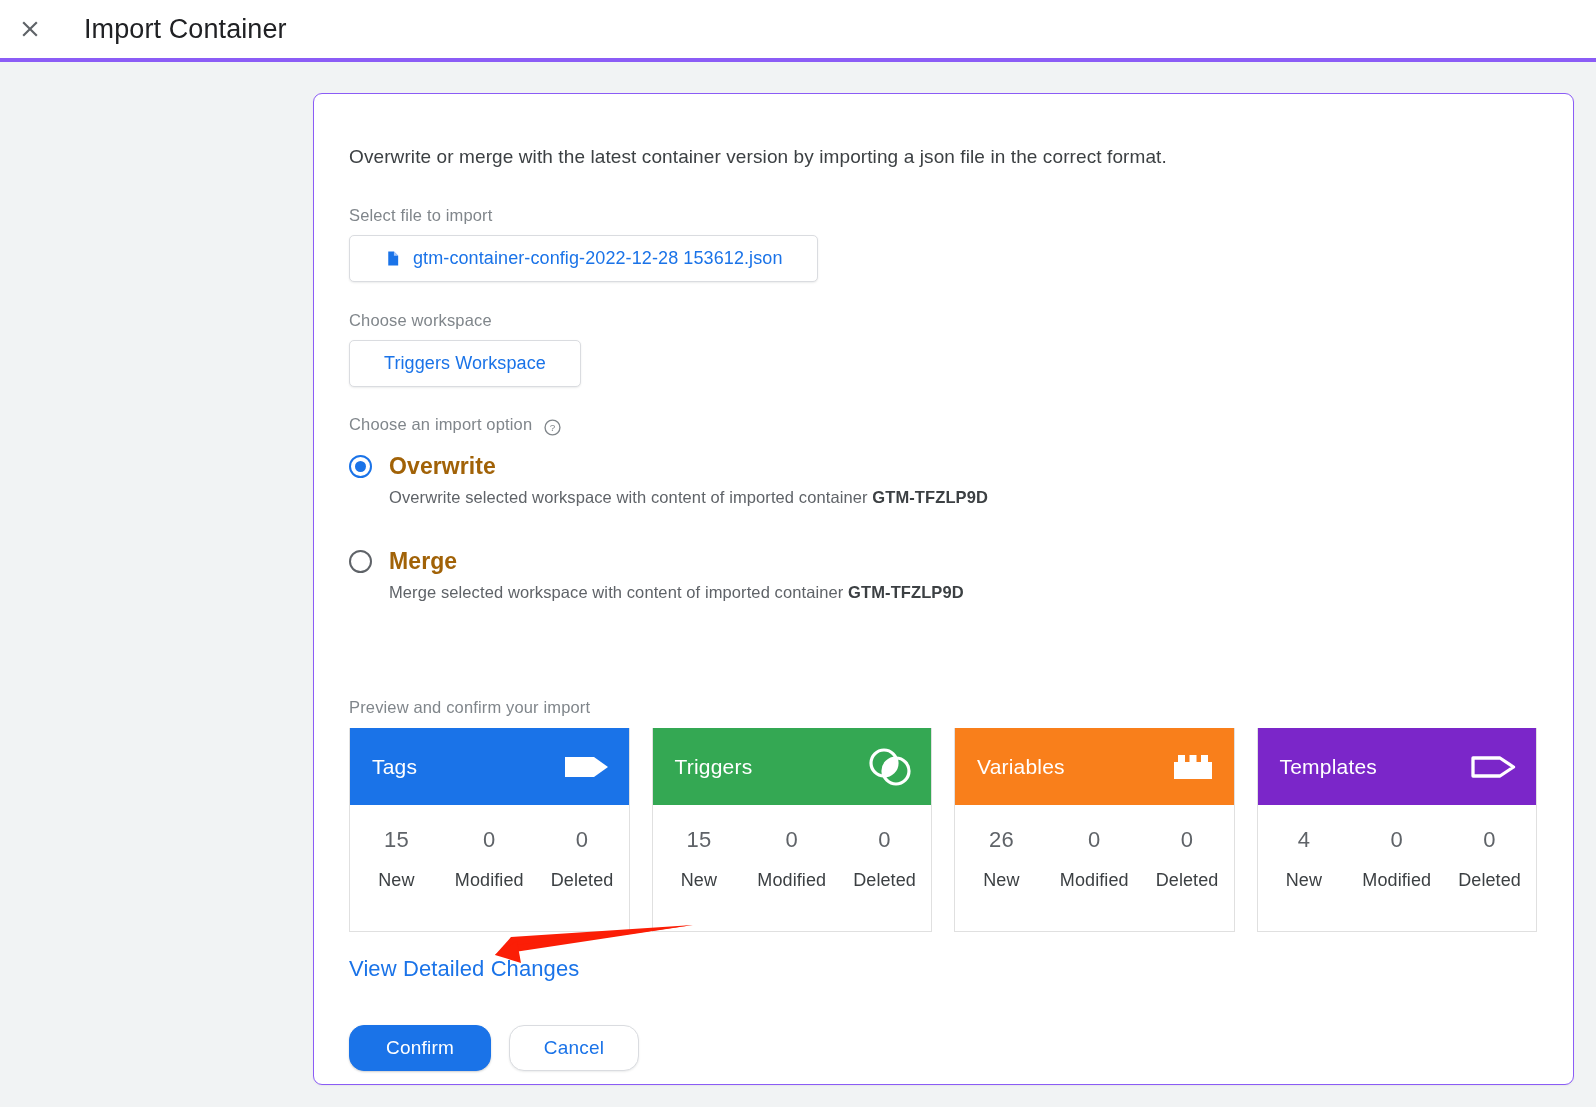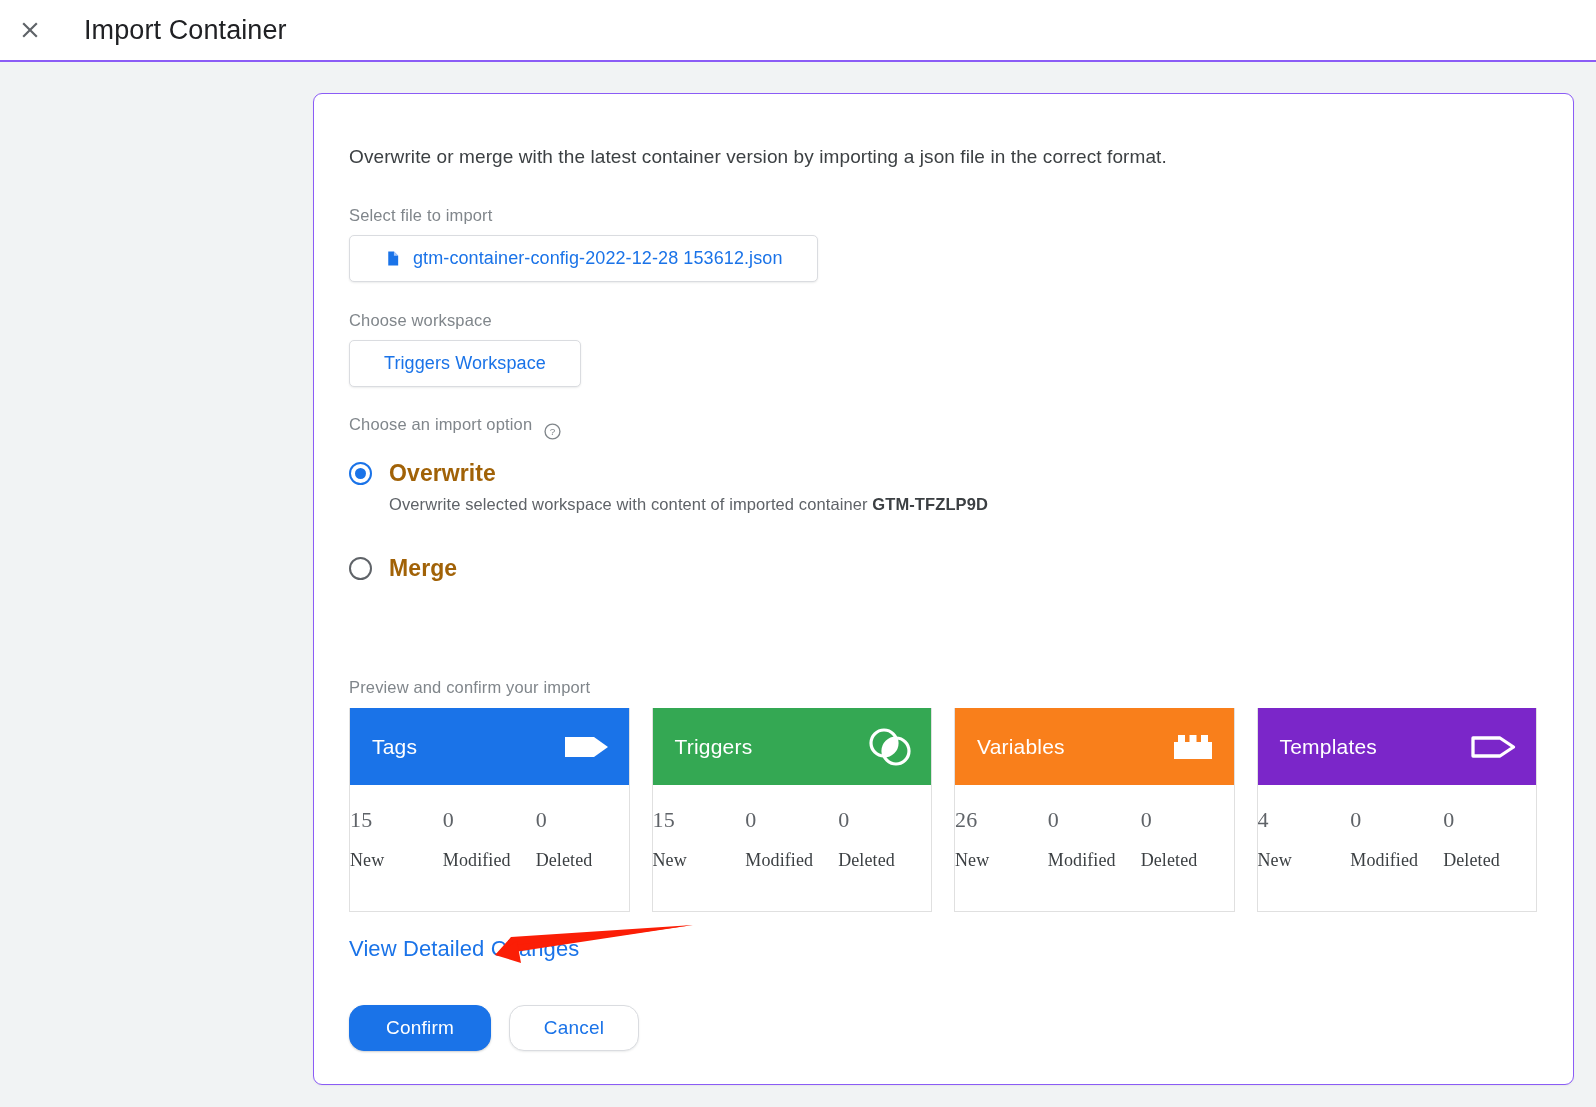"Import Container" #topbar { border-bottom: 2px solid #8b5cf6 -> 4px solid #8b5cf6 }
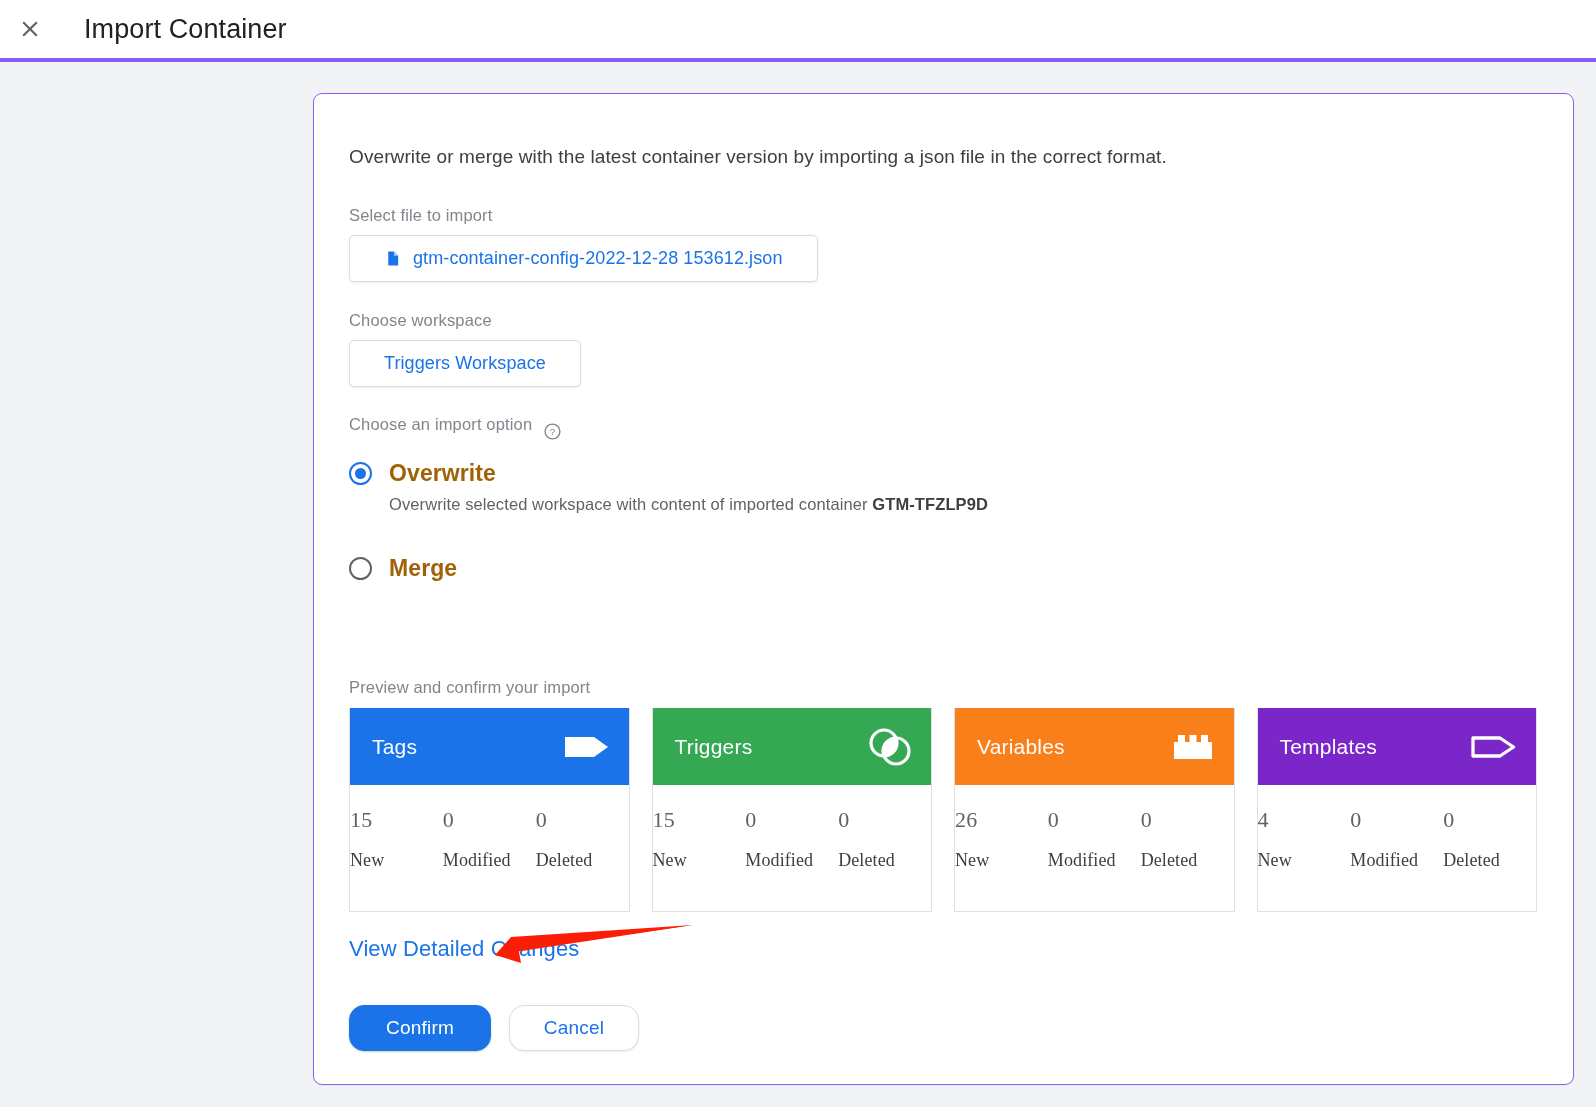"Choose an import option" #import-option-label-row .field-label { margin-bottom: 13px -> 6px }
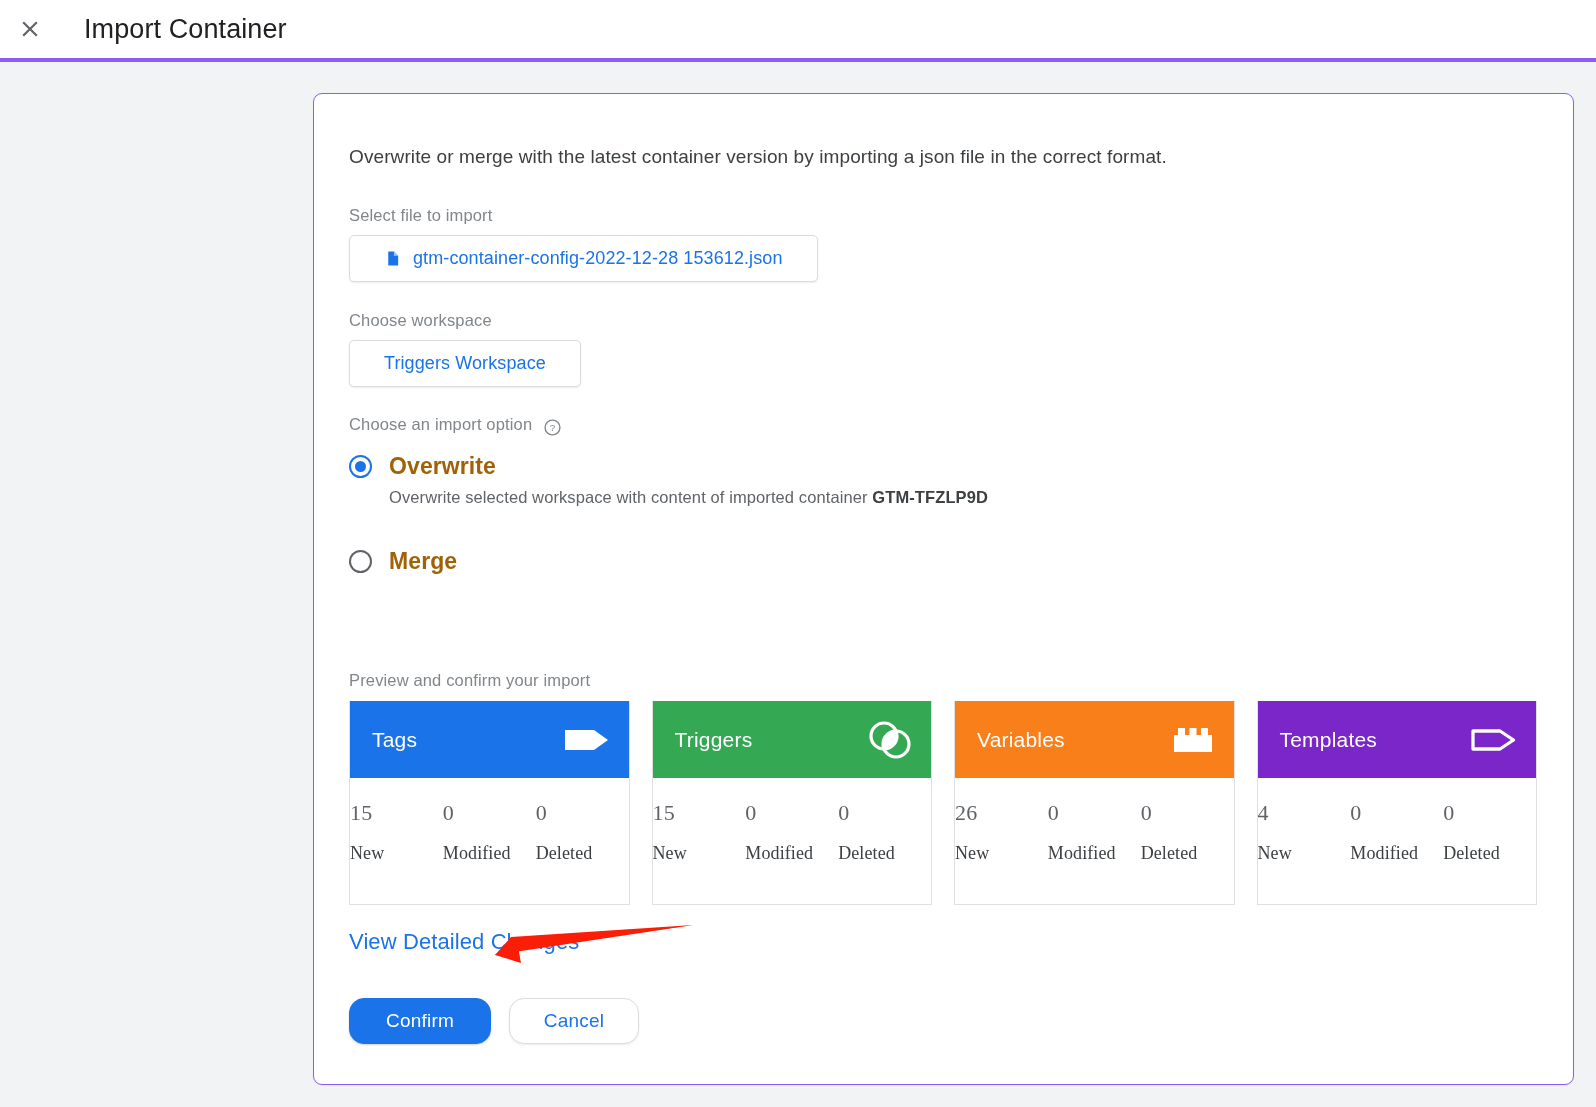"Merge selected workspace with content" div.radio-desc { html: none -> <div><span>Merge selected workspace with content of imported container </span><b>GTM-TFZLP9D</b></div> }
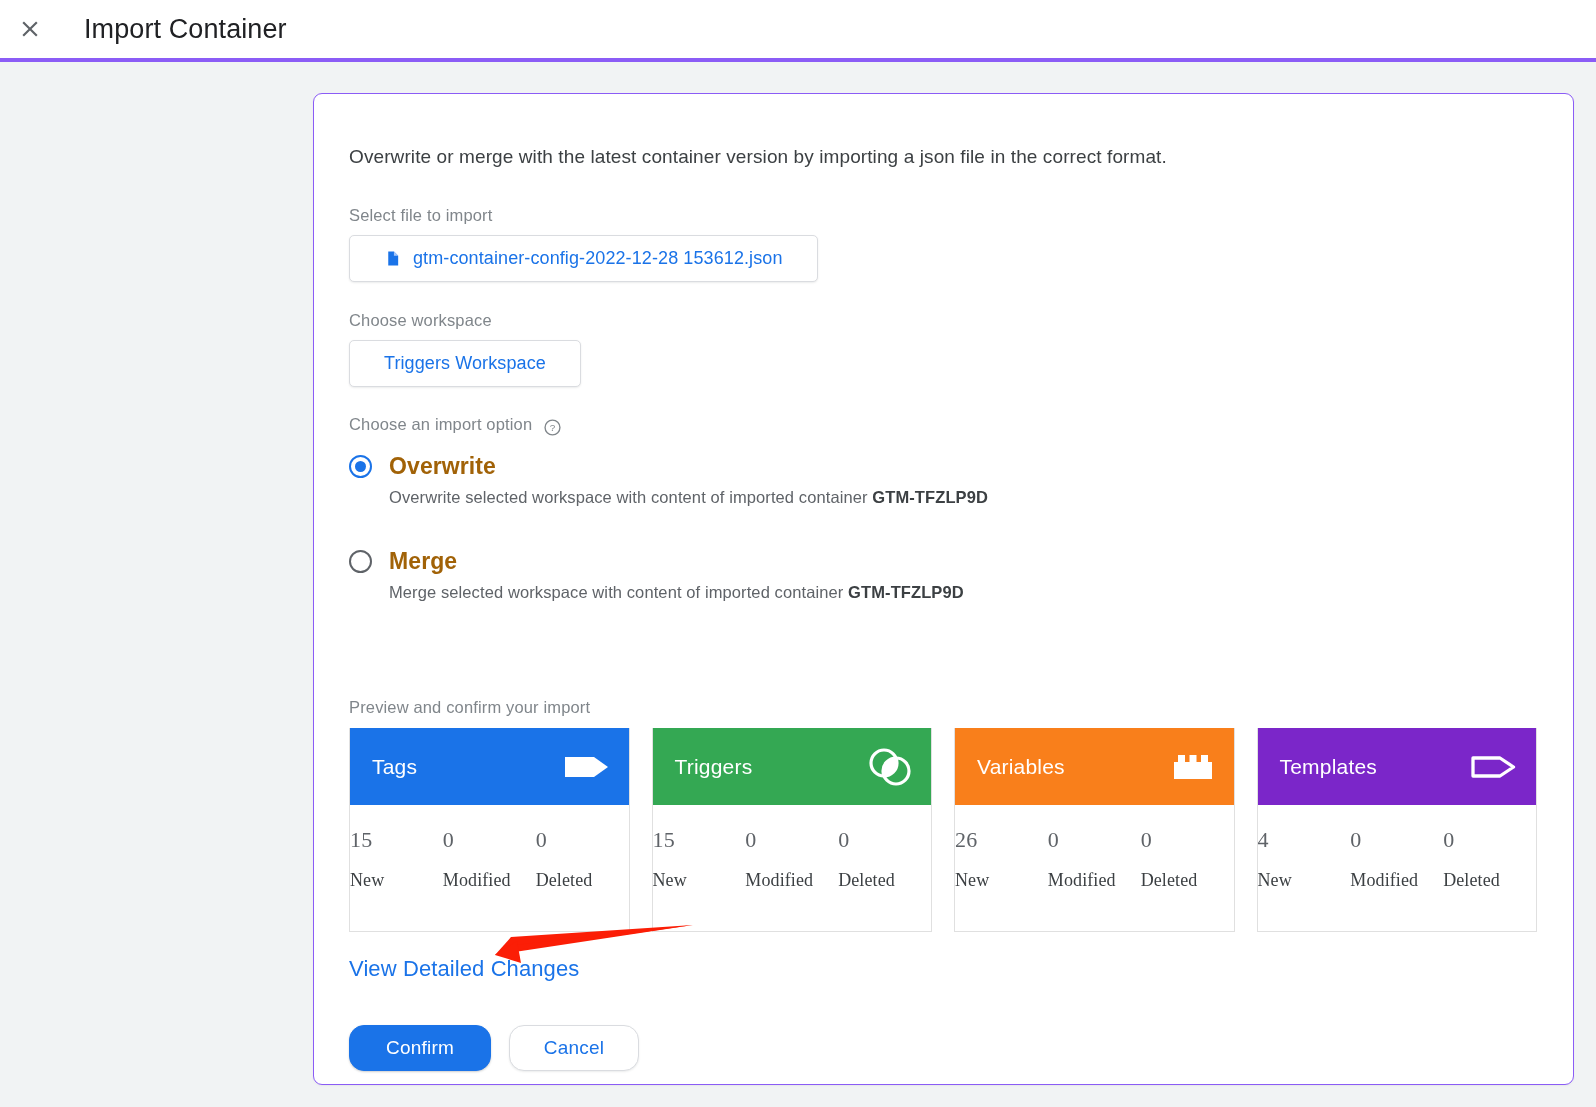"15" .pcard-col { font-family: Liberation Serif, serif -> none; text-align: left -> center }
